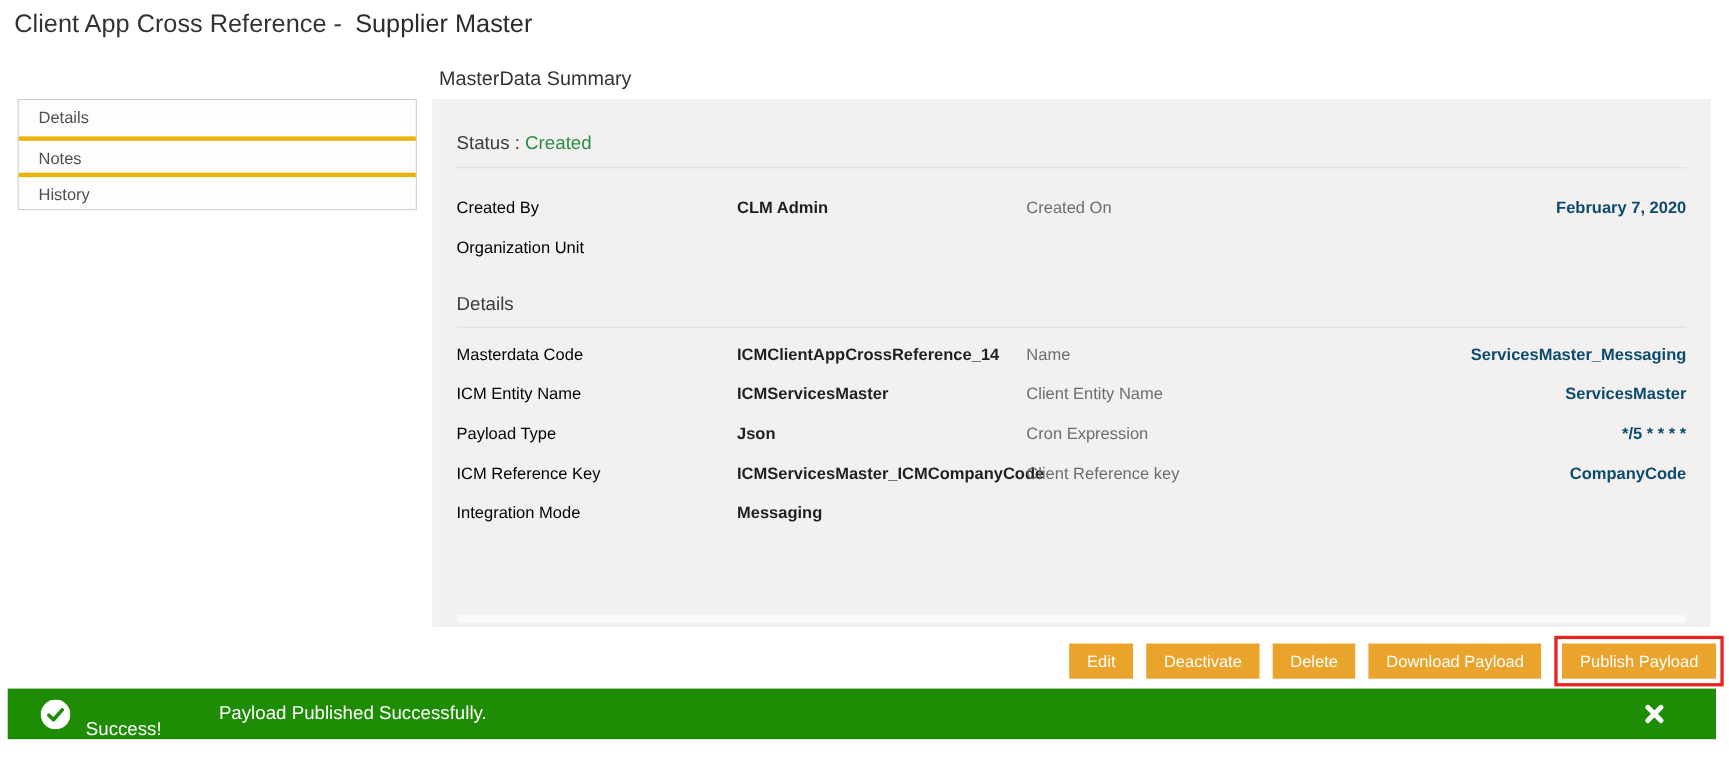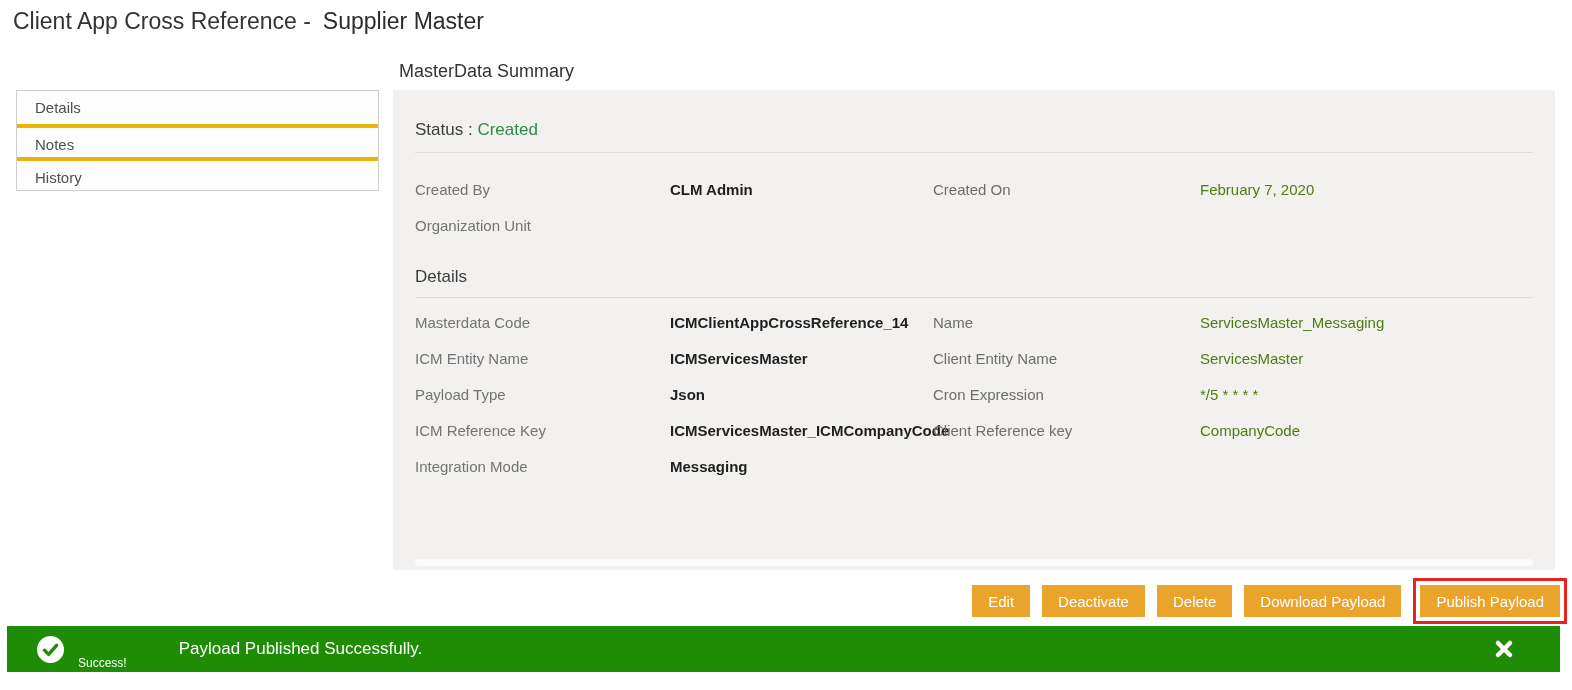"Created By" .fl1 { color: #737373 -> #000000 }
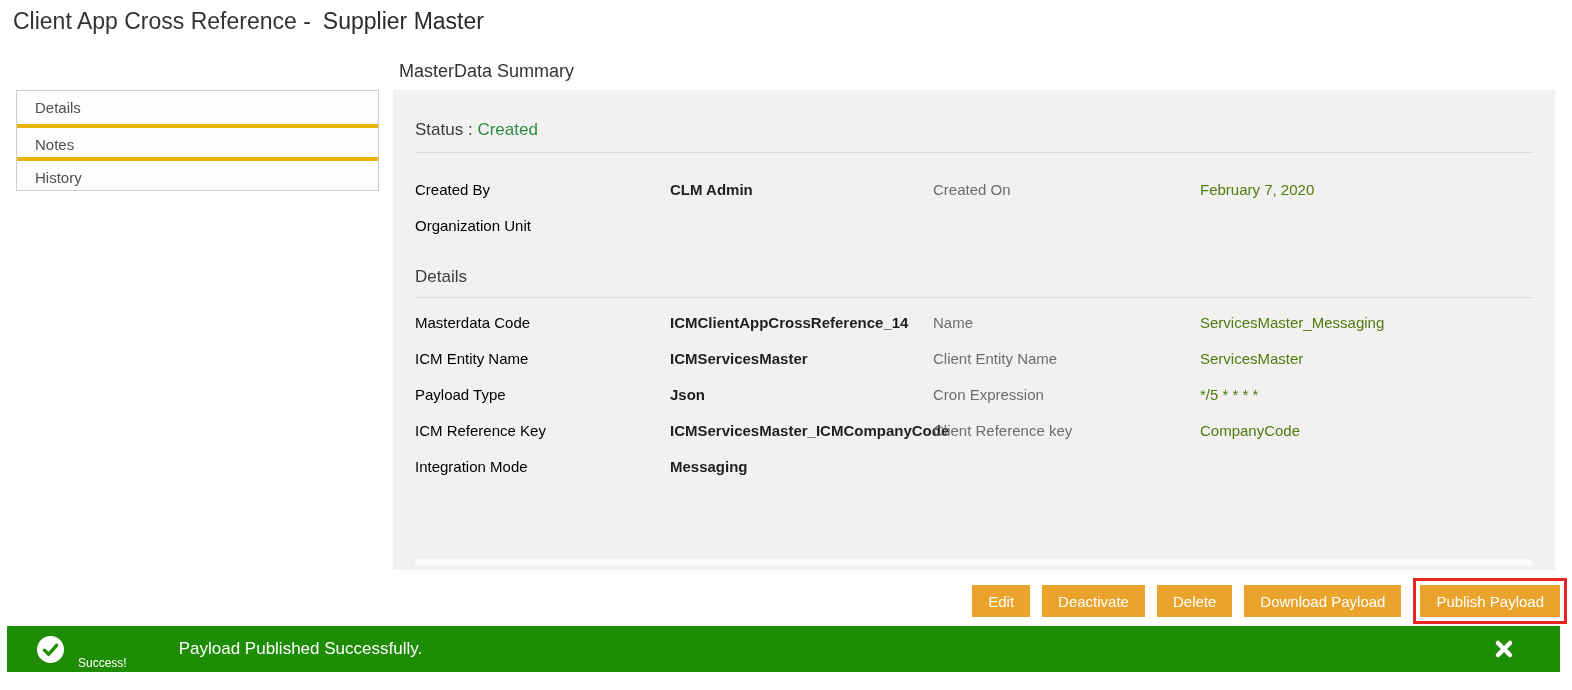"February 7, 2020" .fv2 { color: #4d7c0f -> #0c4a6e; font-weight: normal -> bold; text-align: none -> right }
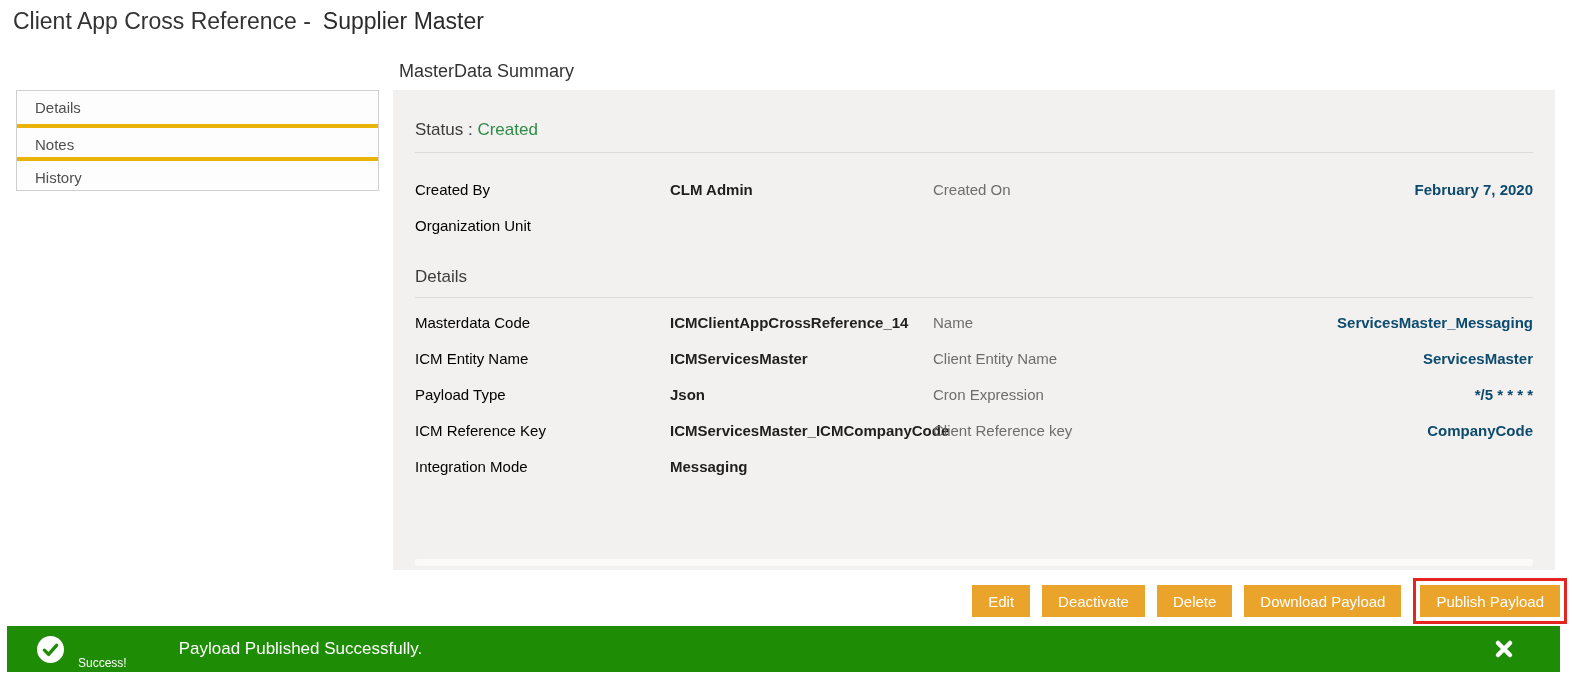"Success!" .toast-title { font-size: 12px -> 17px }
